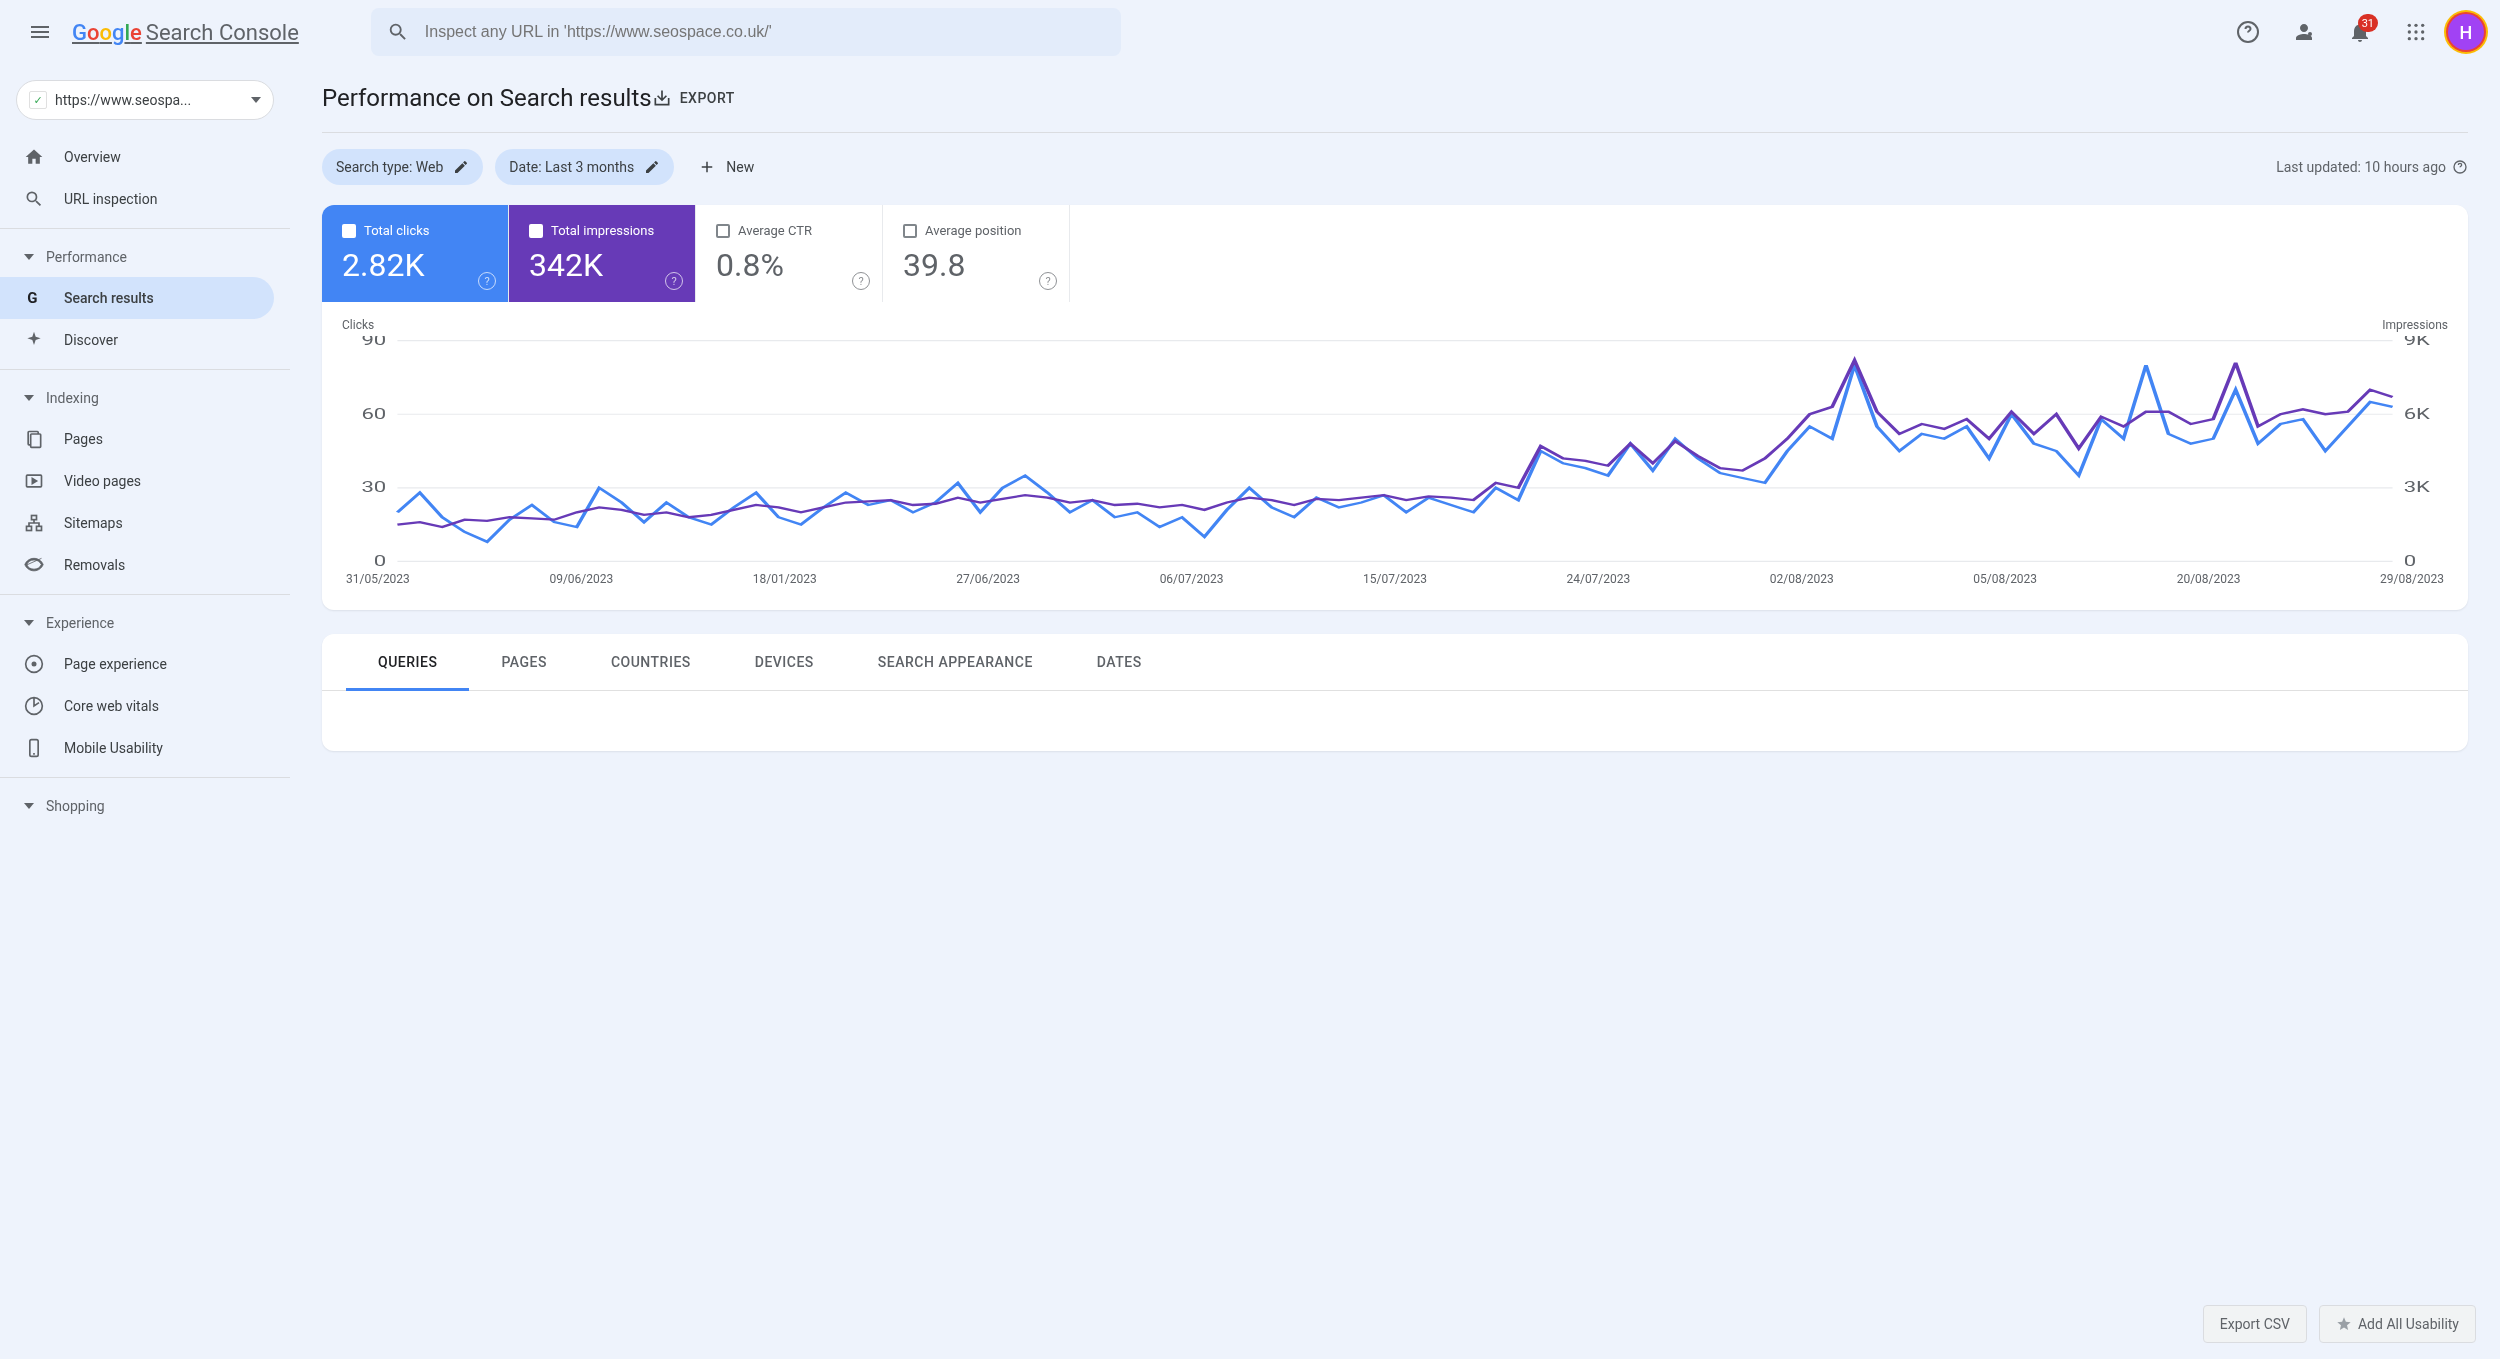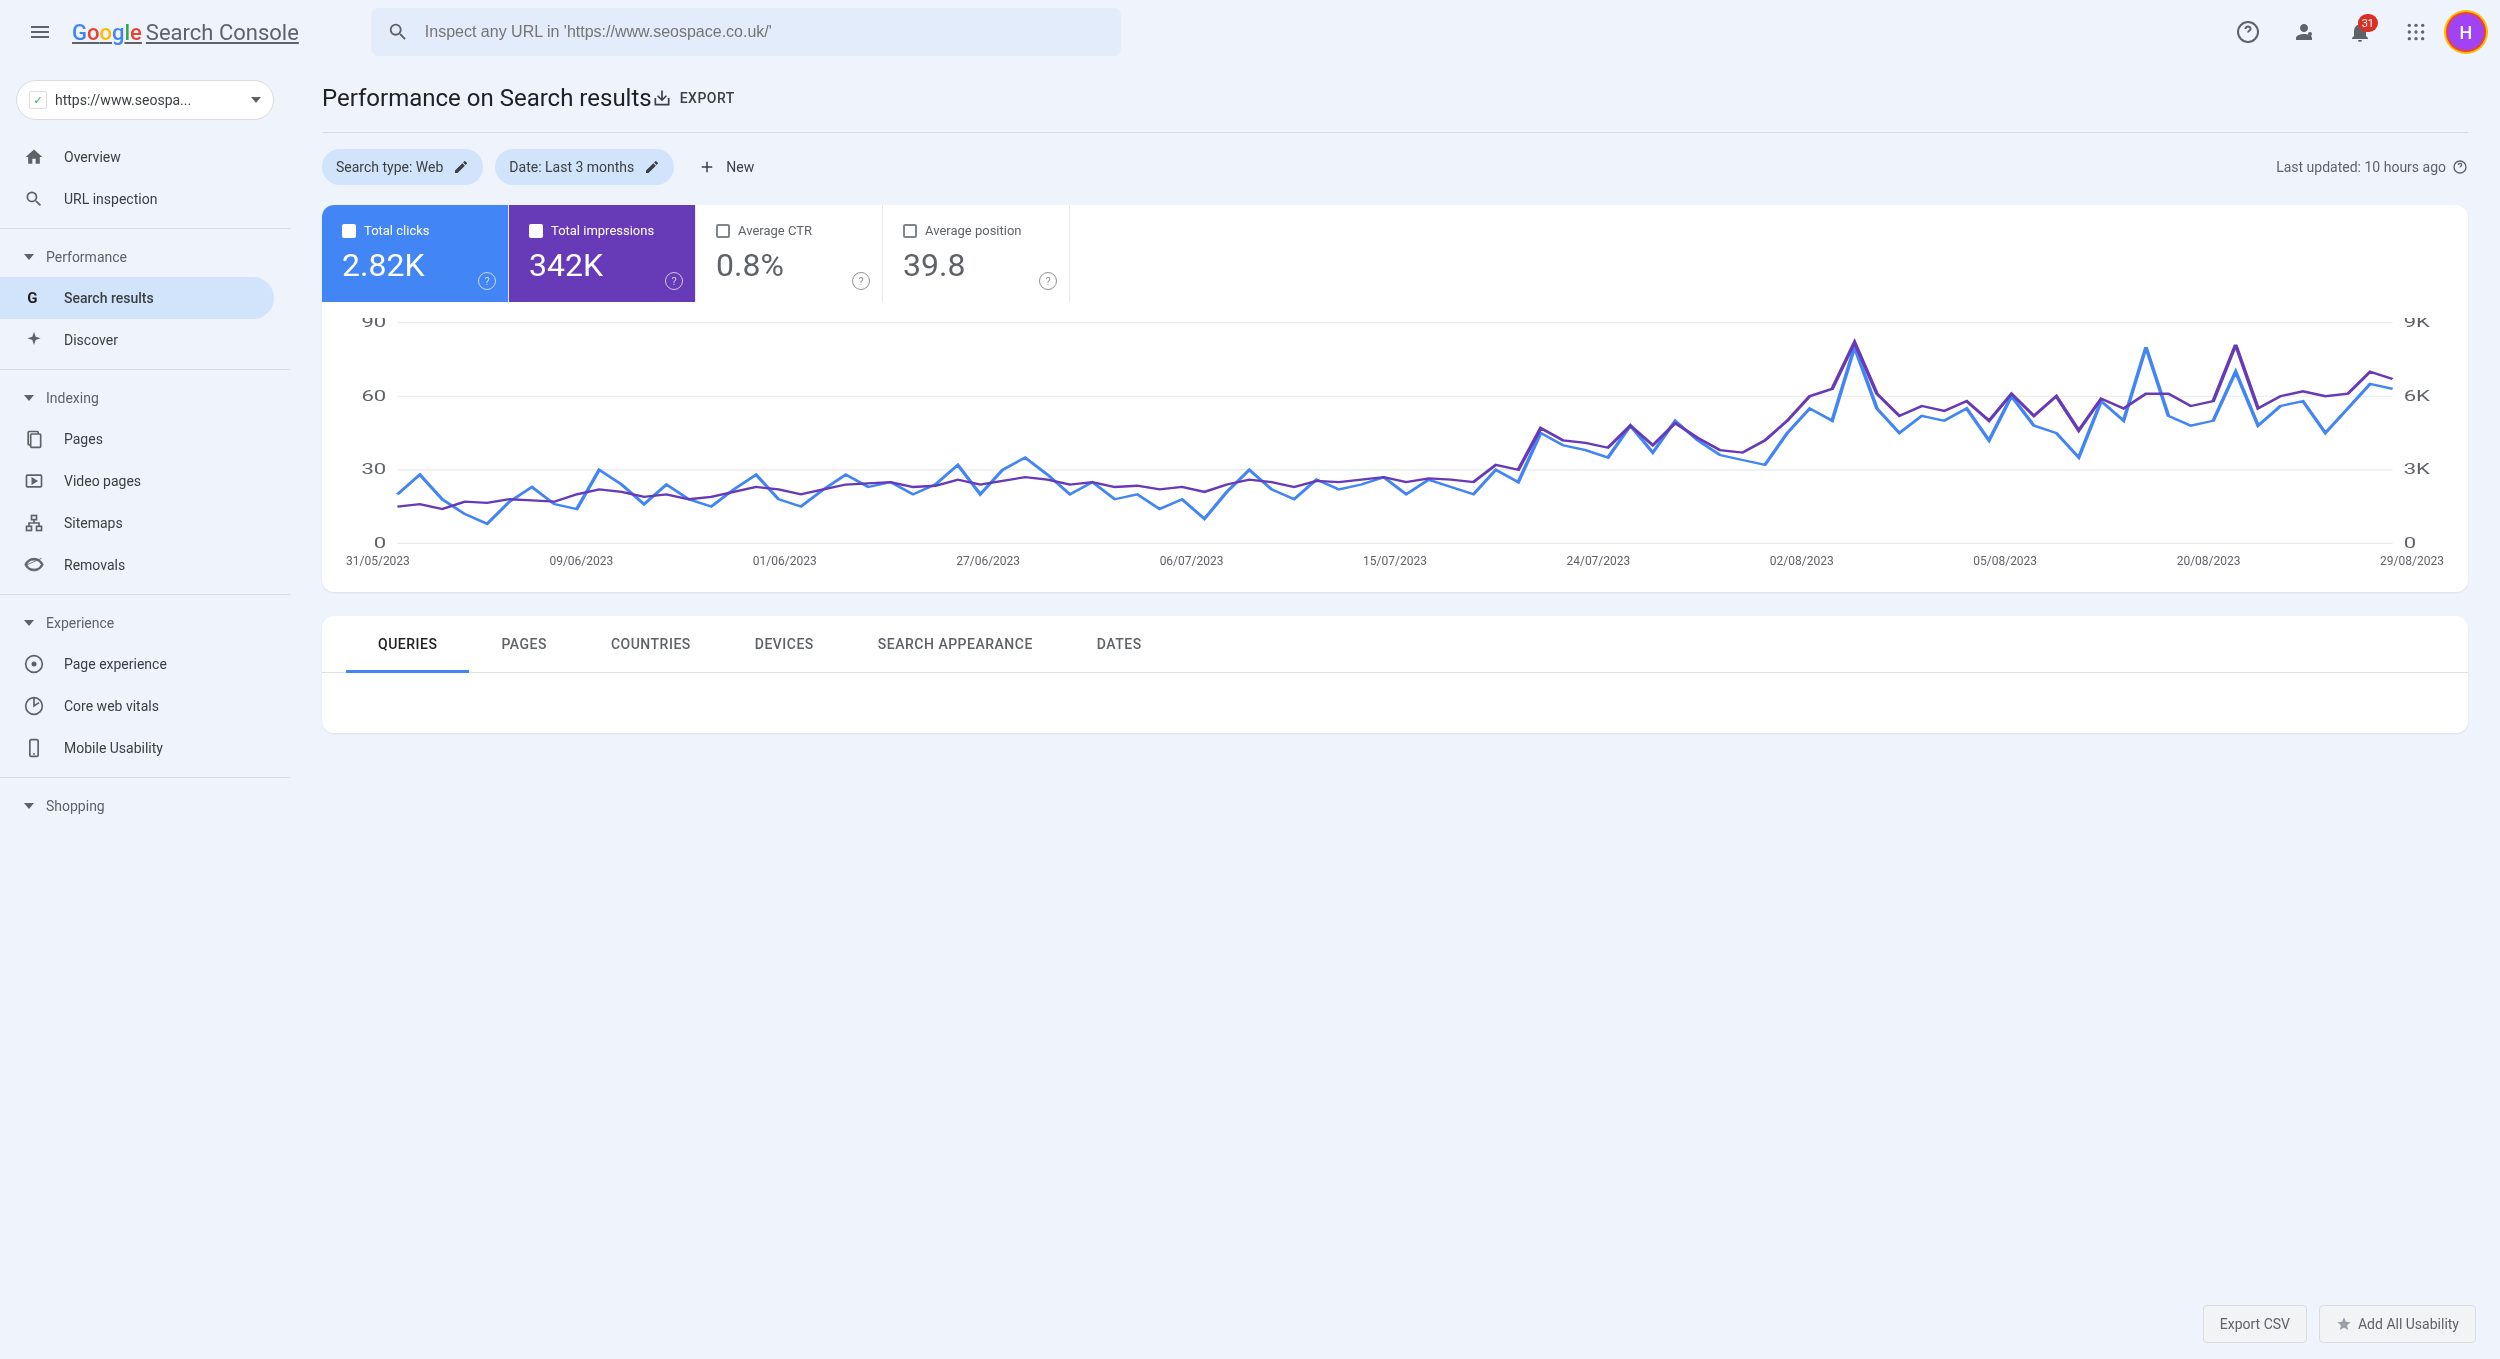"Clicks" div.chart-labels { html: none -> <div> <span>Clicks</span> <span>Impressions</span> </div> }
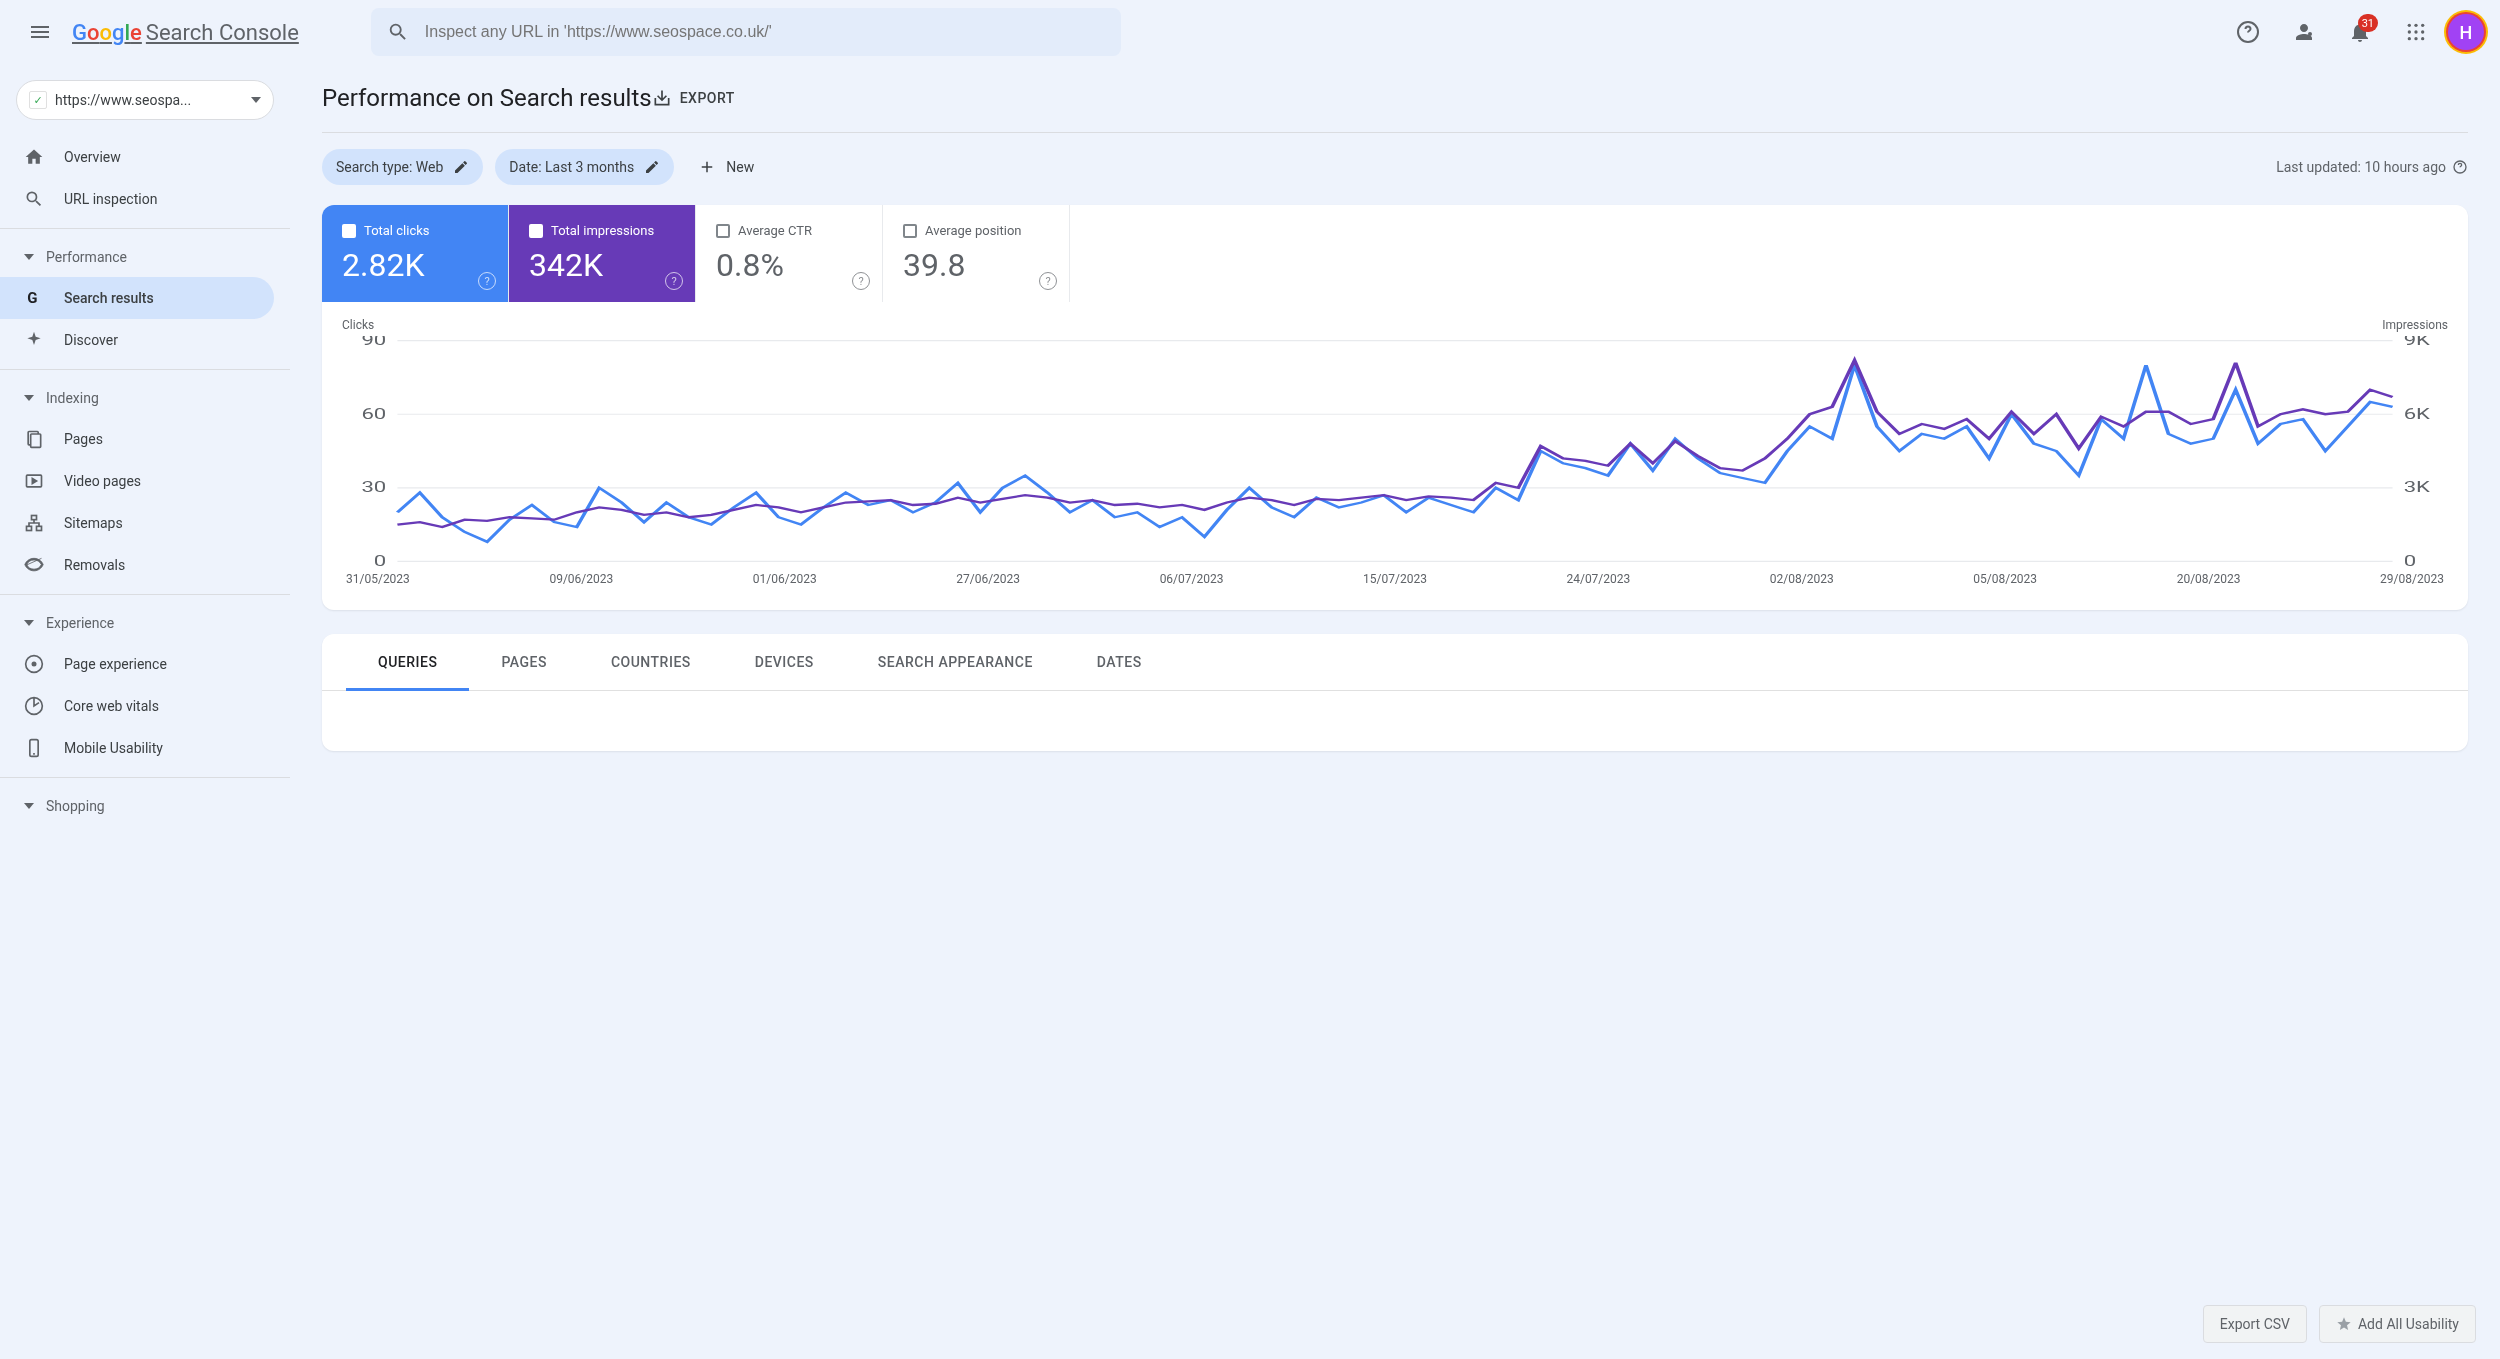"01/06/2023" span { text: 01/06/2023 -> 18/01/2023 }
